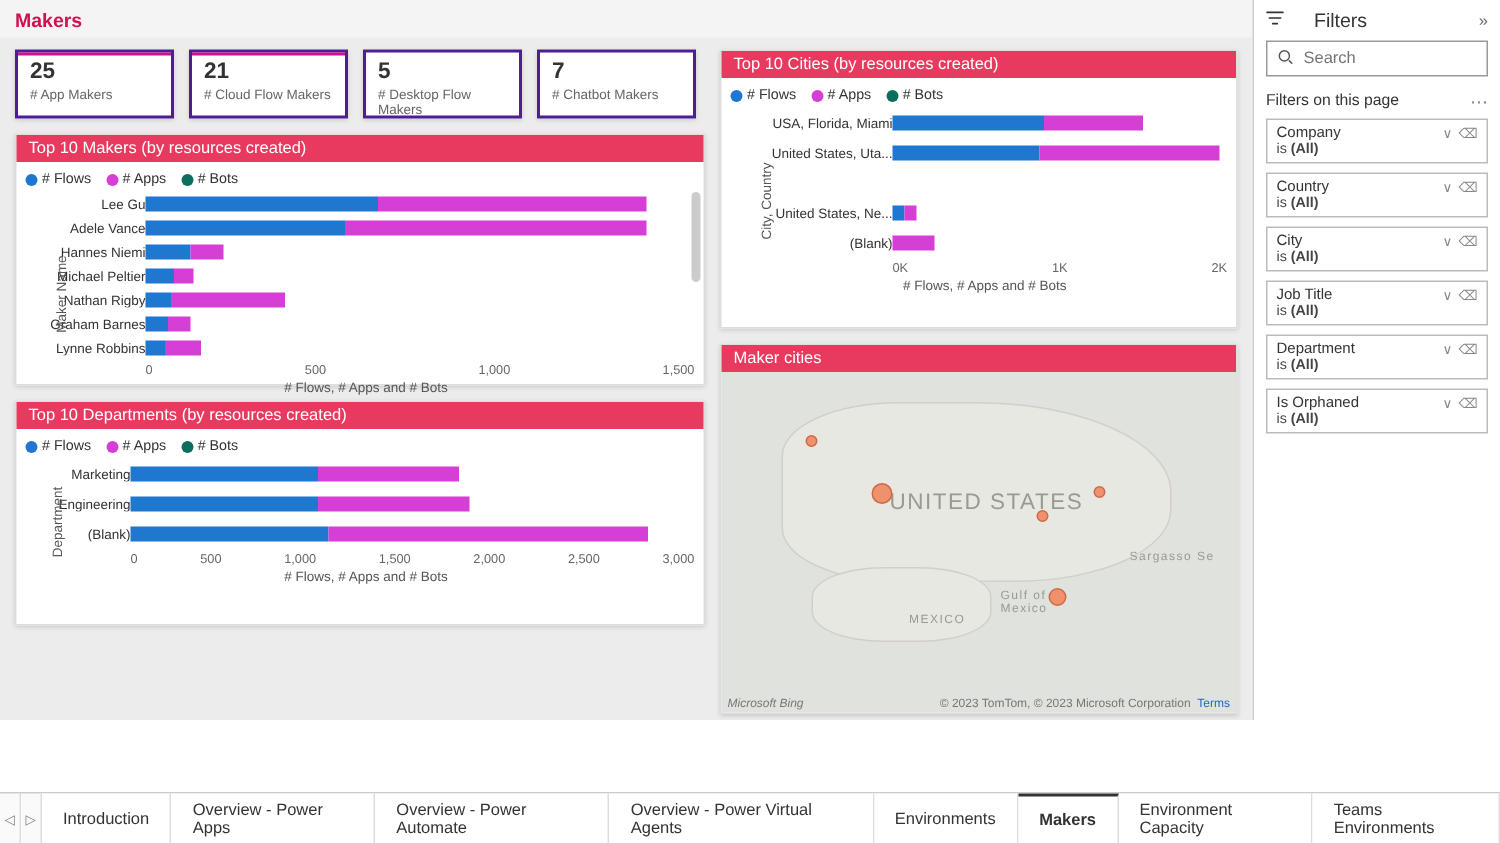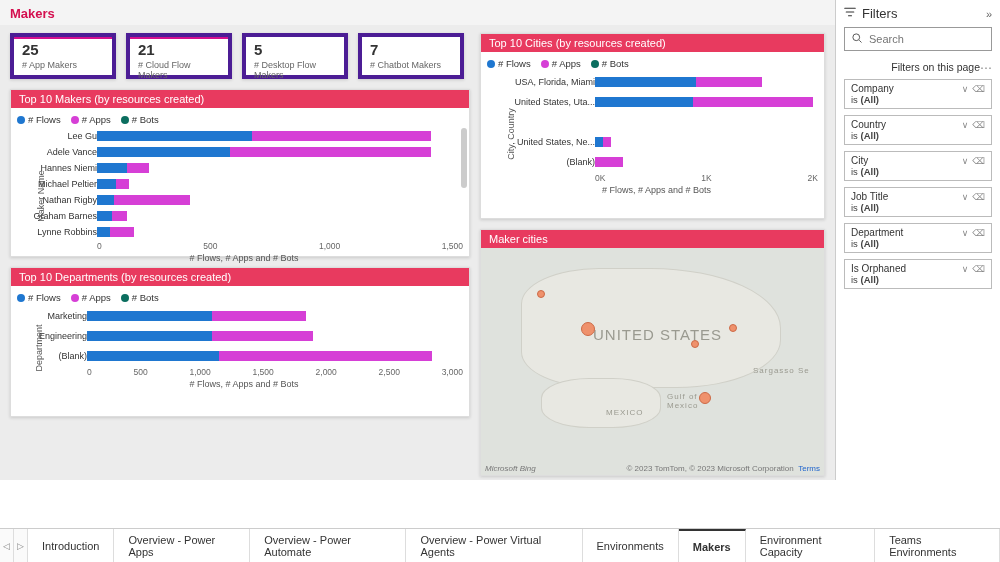"Filters" .filters-header-left { gap: 6px -> 20px }
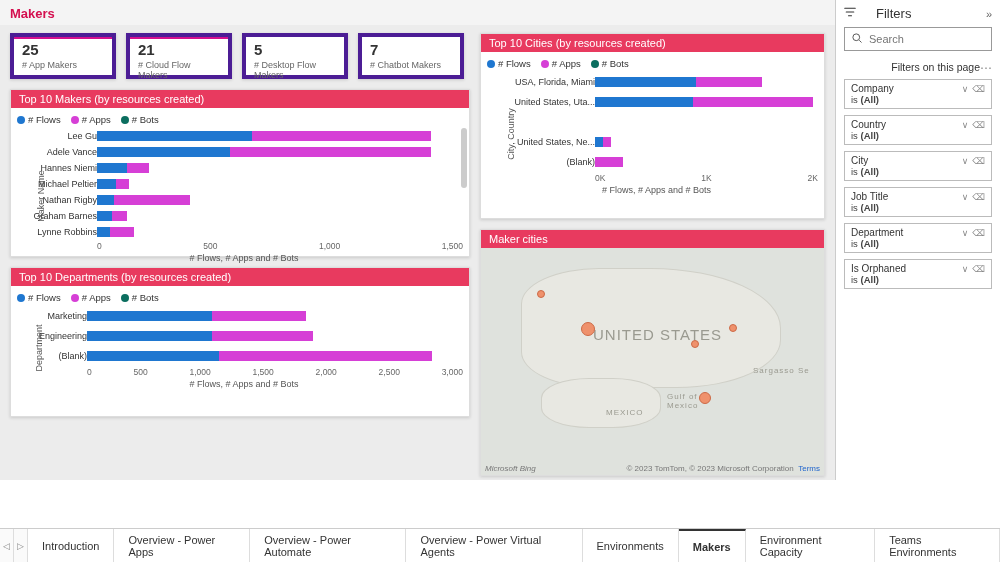"25" .kpi-card { border: 4px solid #4c1d95 -> 2px solid #4c1d95 }
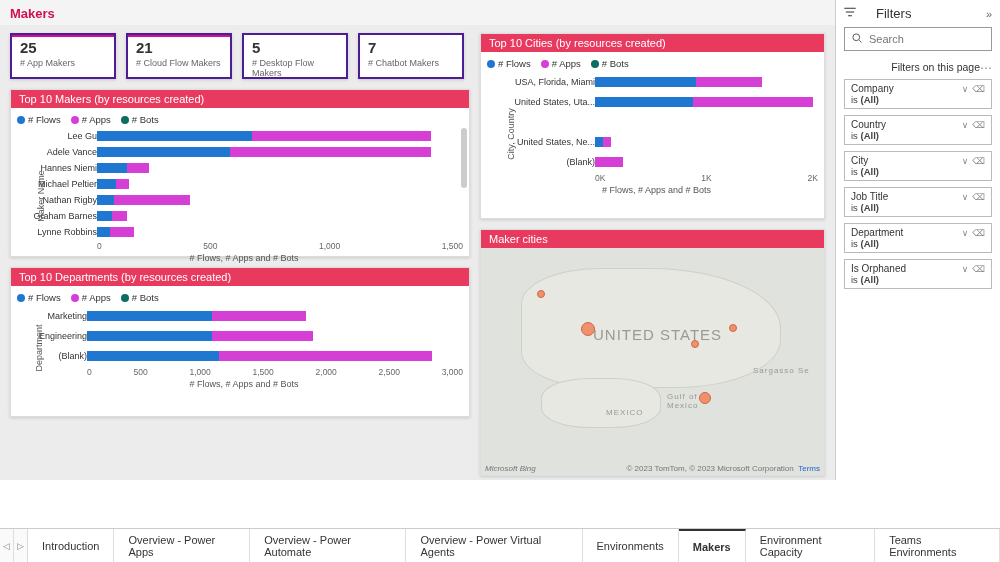"Filters on this page" .filter-section-title { justify-content: flex-end -> space-between }
